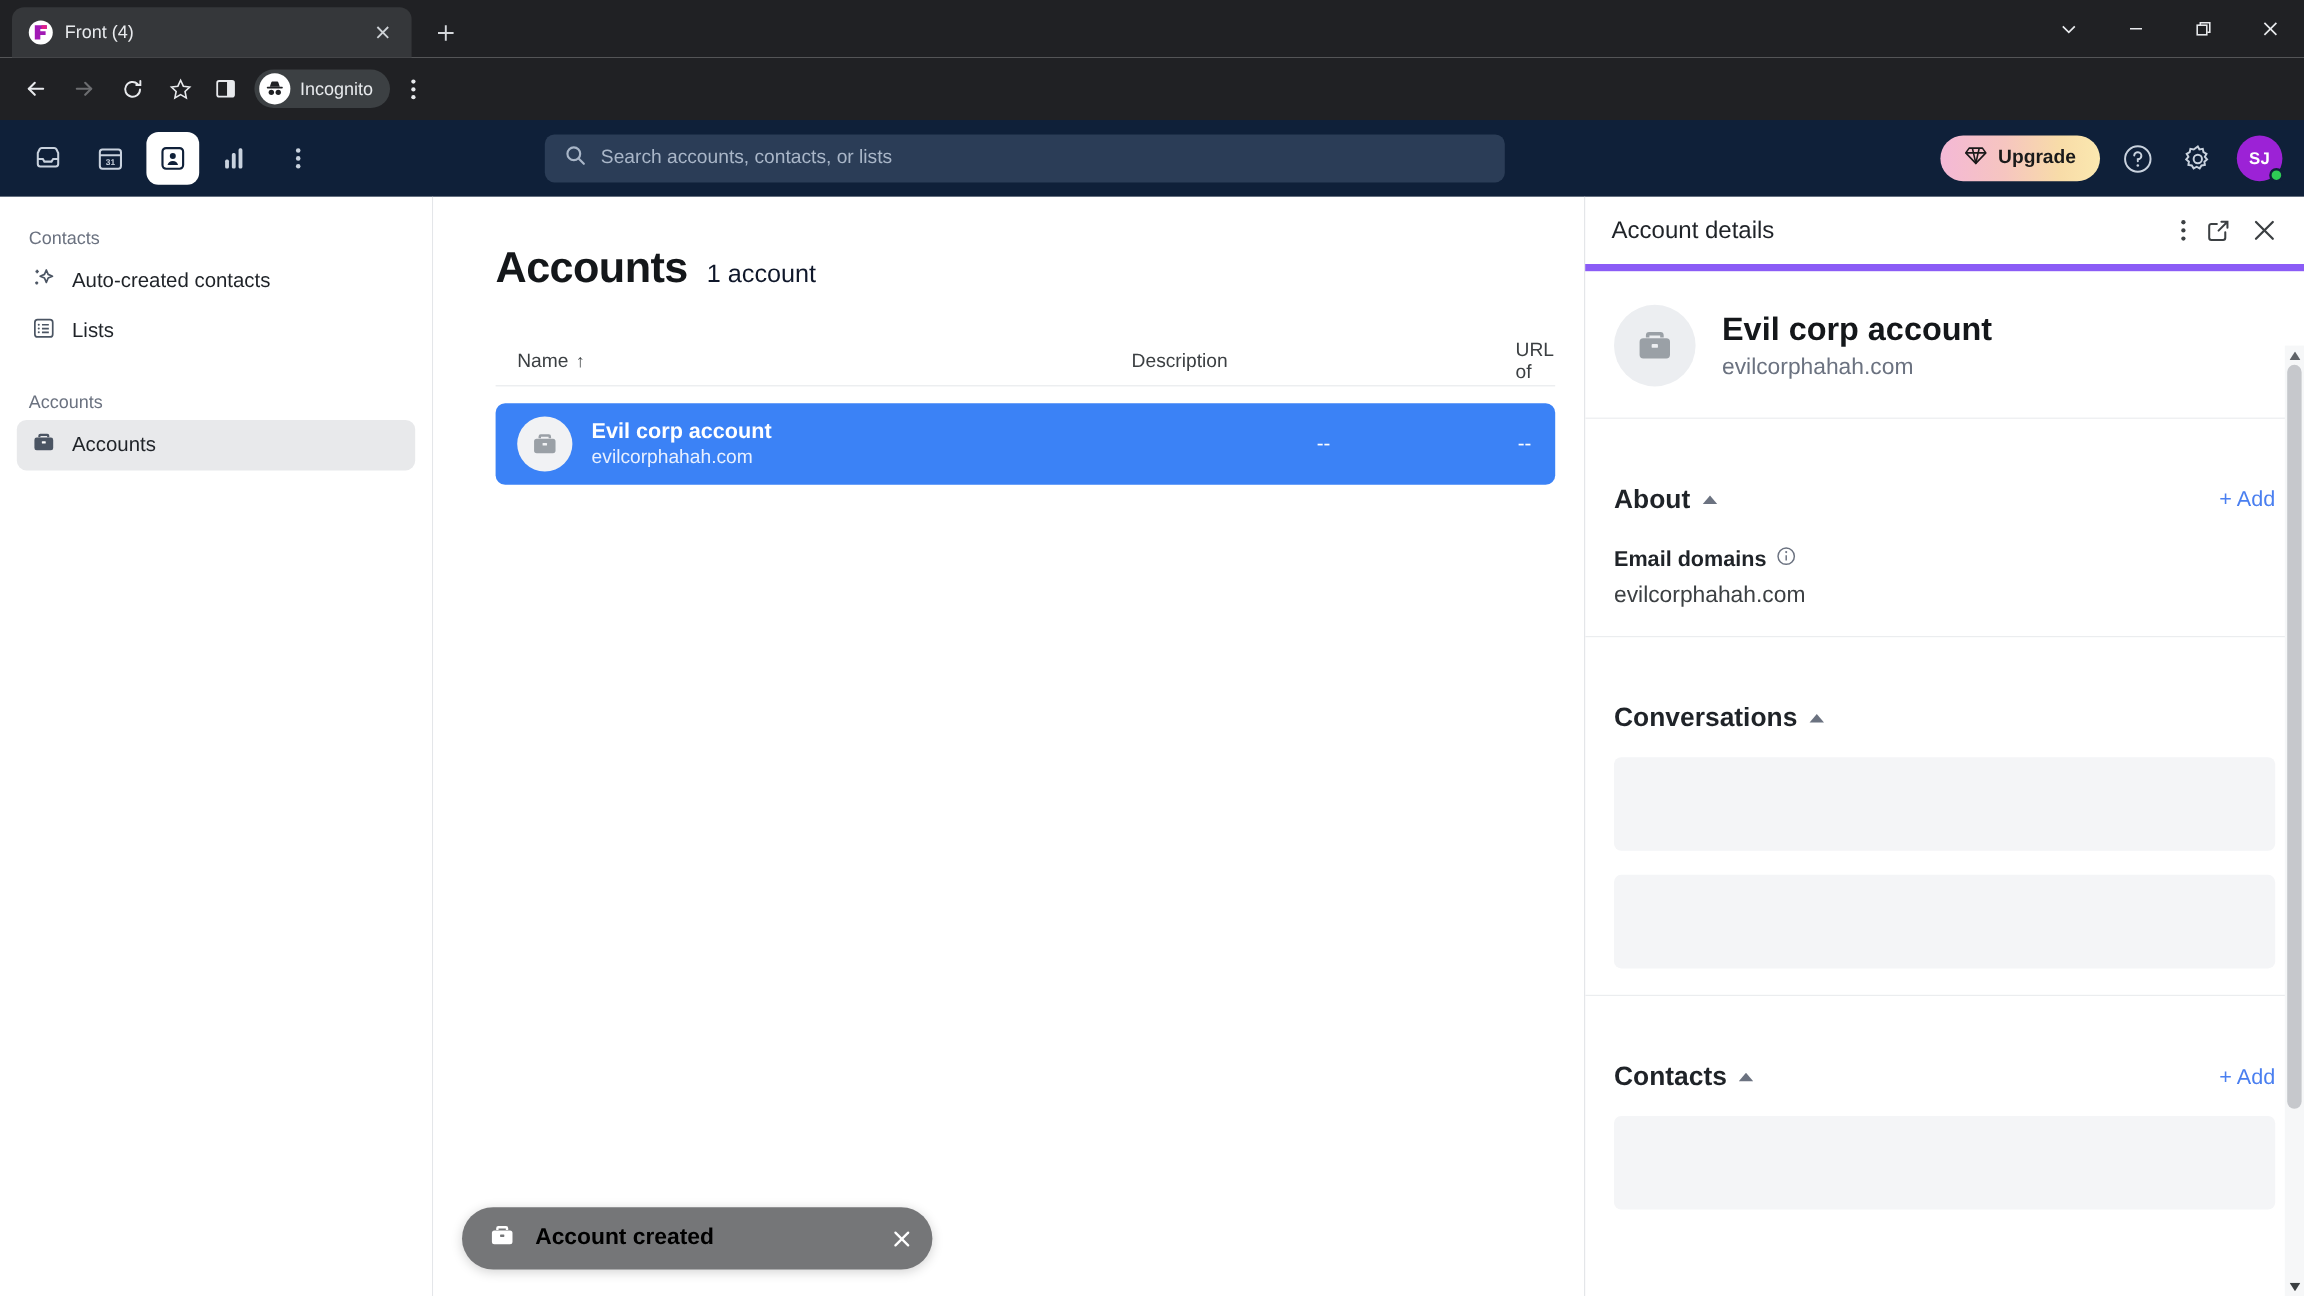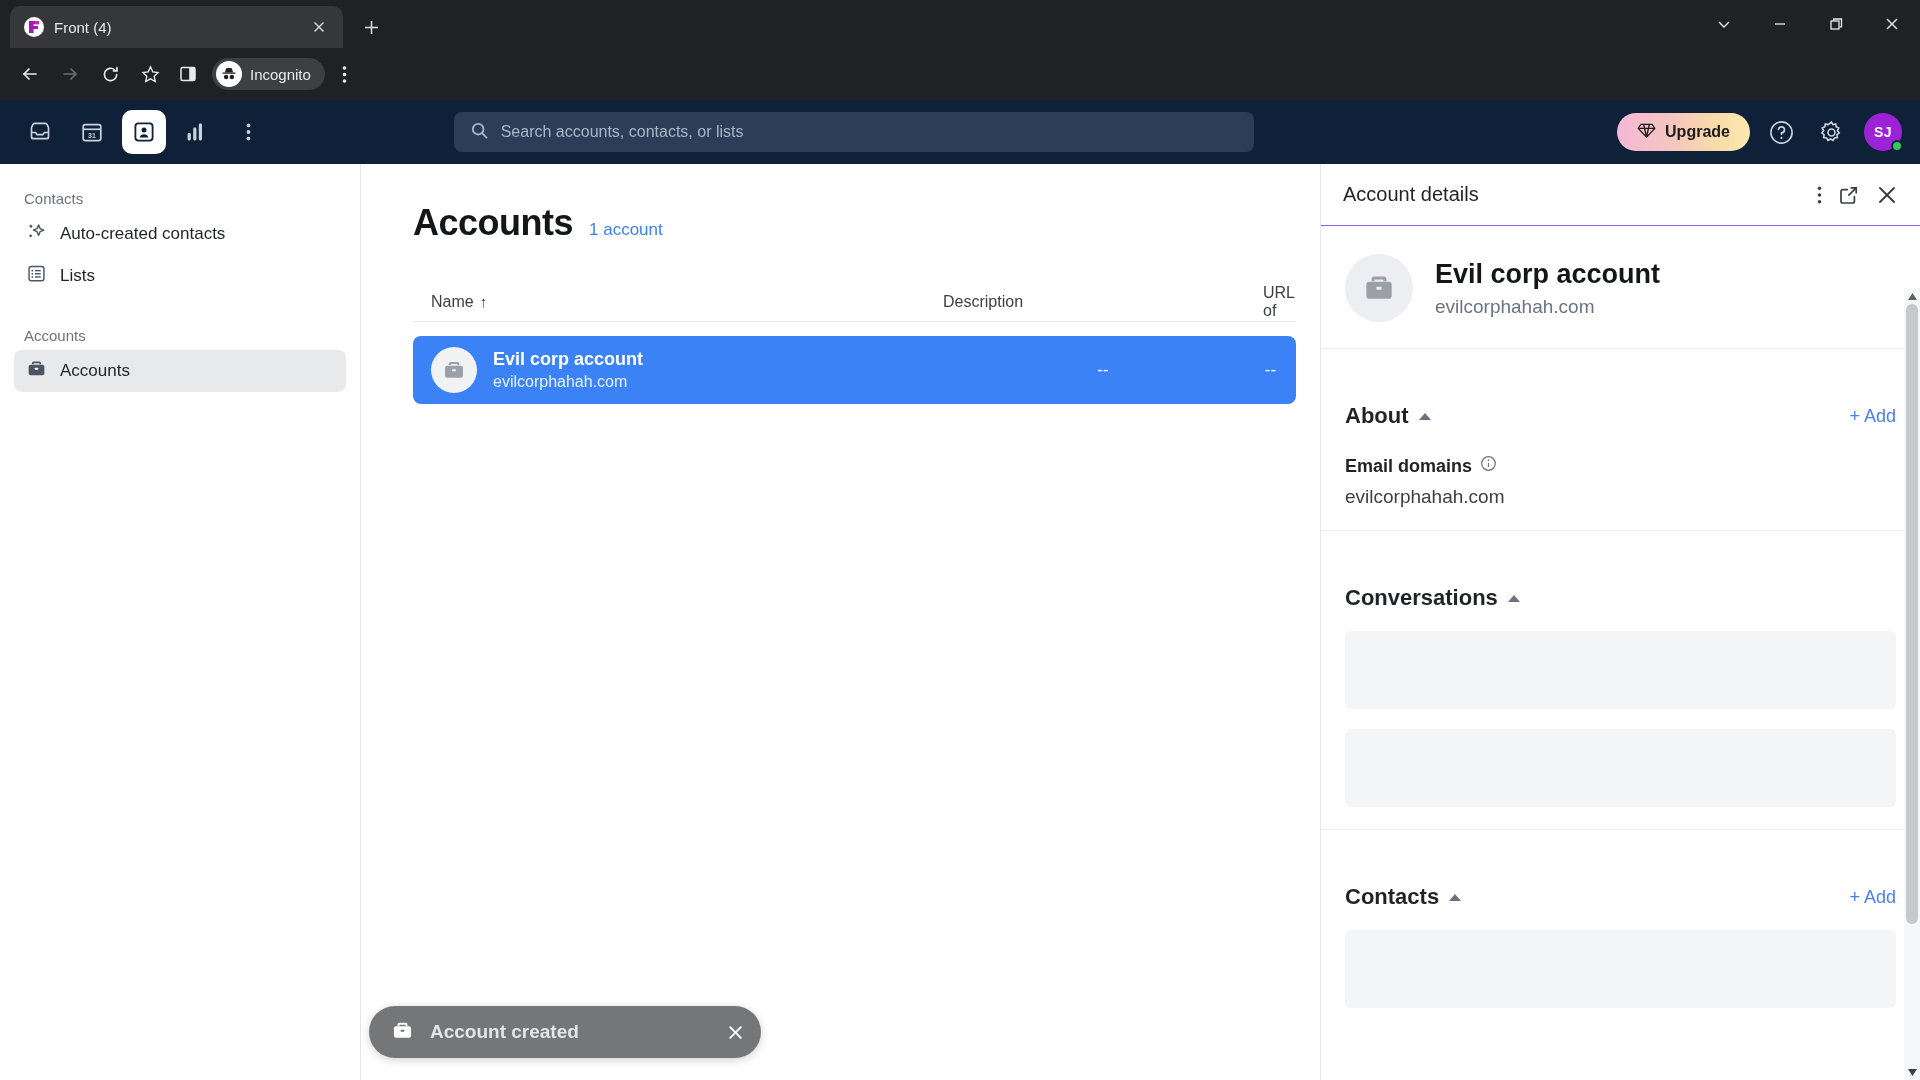"Account details" .detail-head { border-bottom: 1px solid #8b5cf6 -> 6px solid #8b5cf6 }
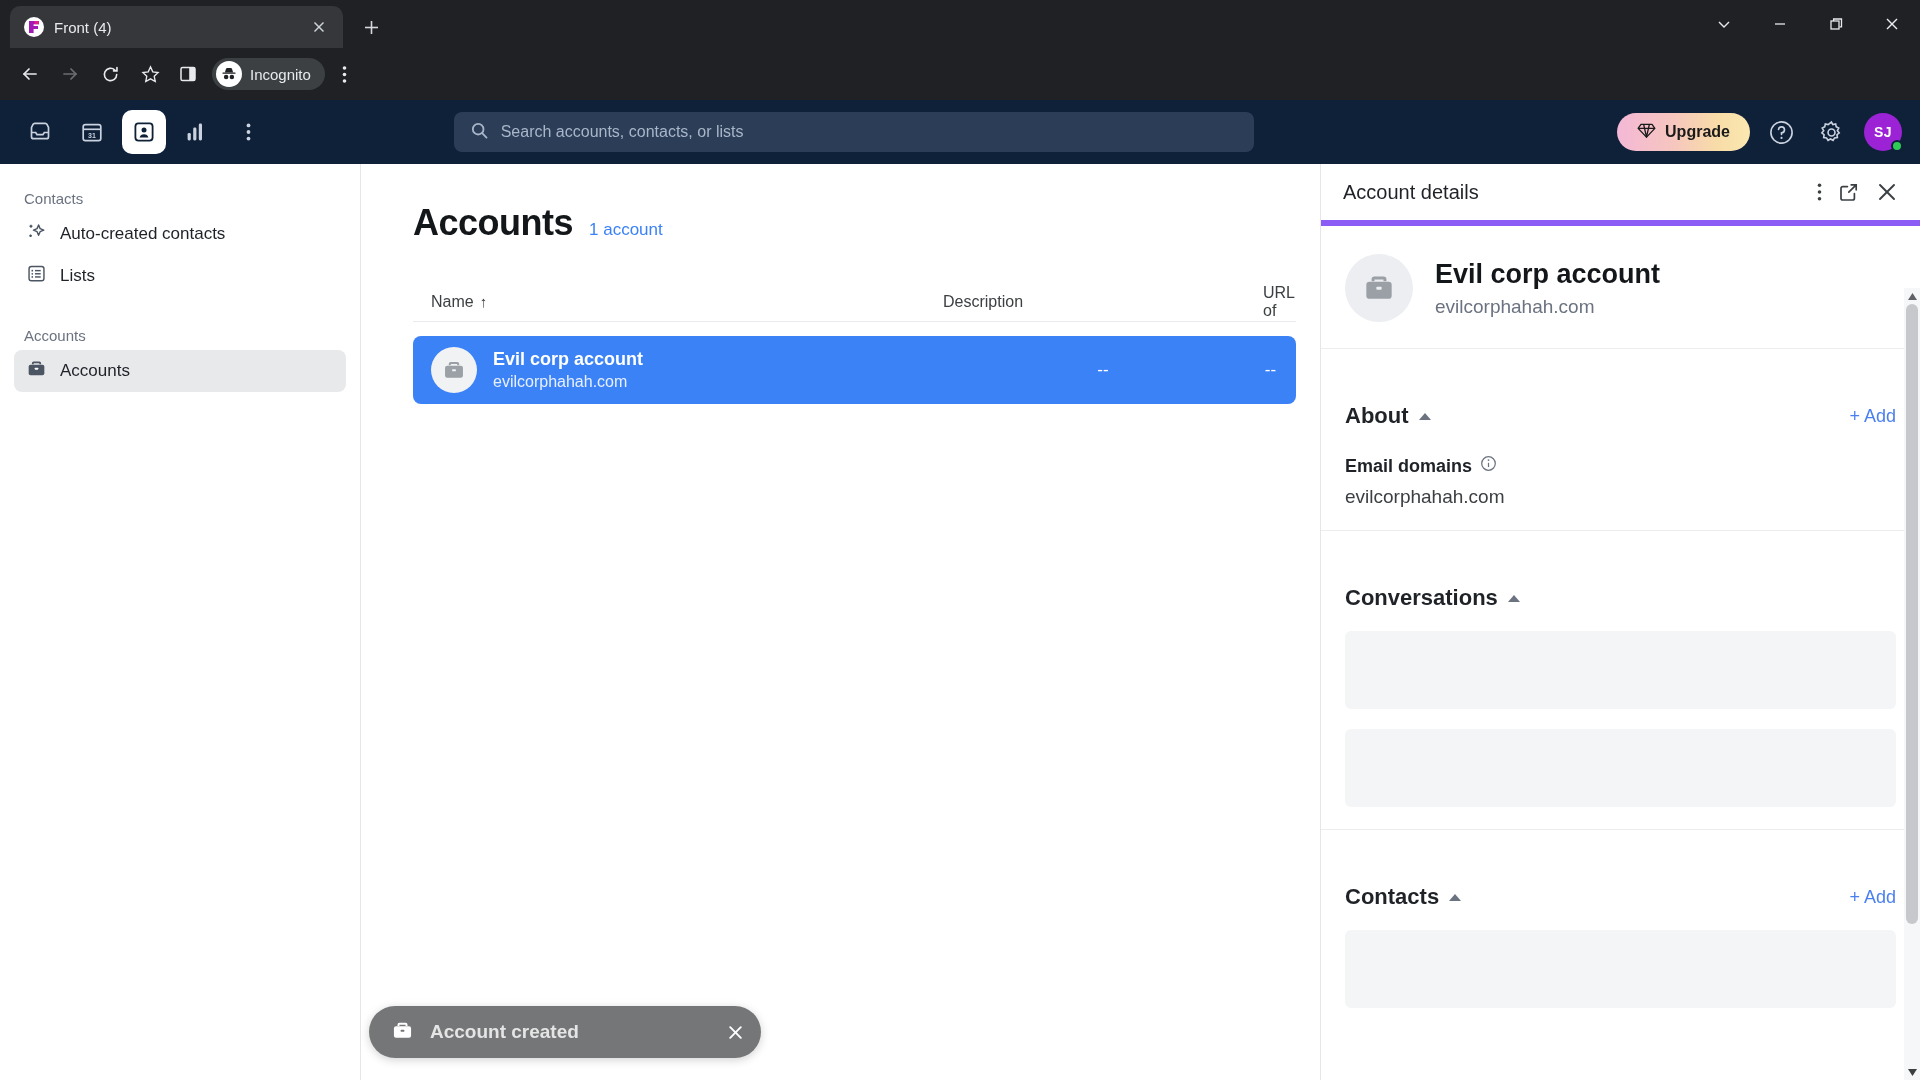"1 account" .page-count { color: #3b82f6 -> #0f172a; font-size: 17px -> 21px }
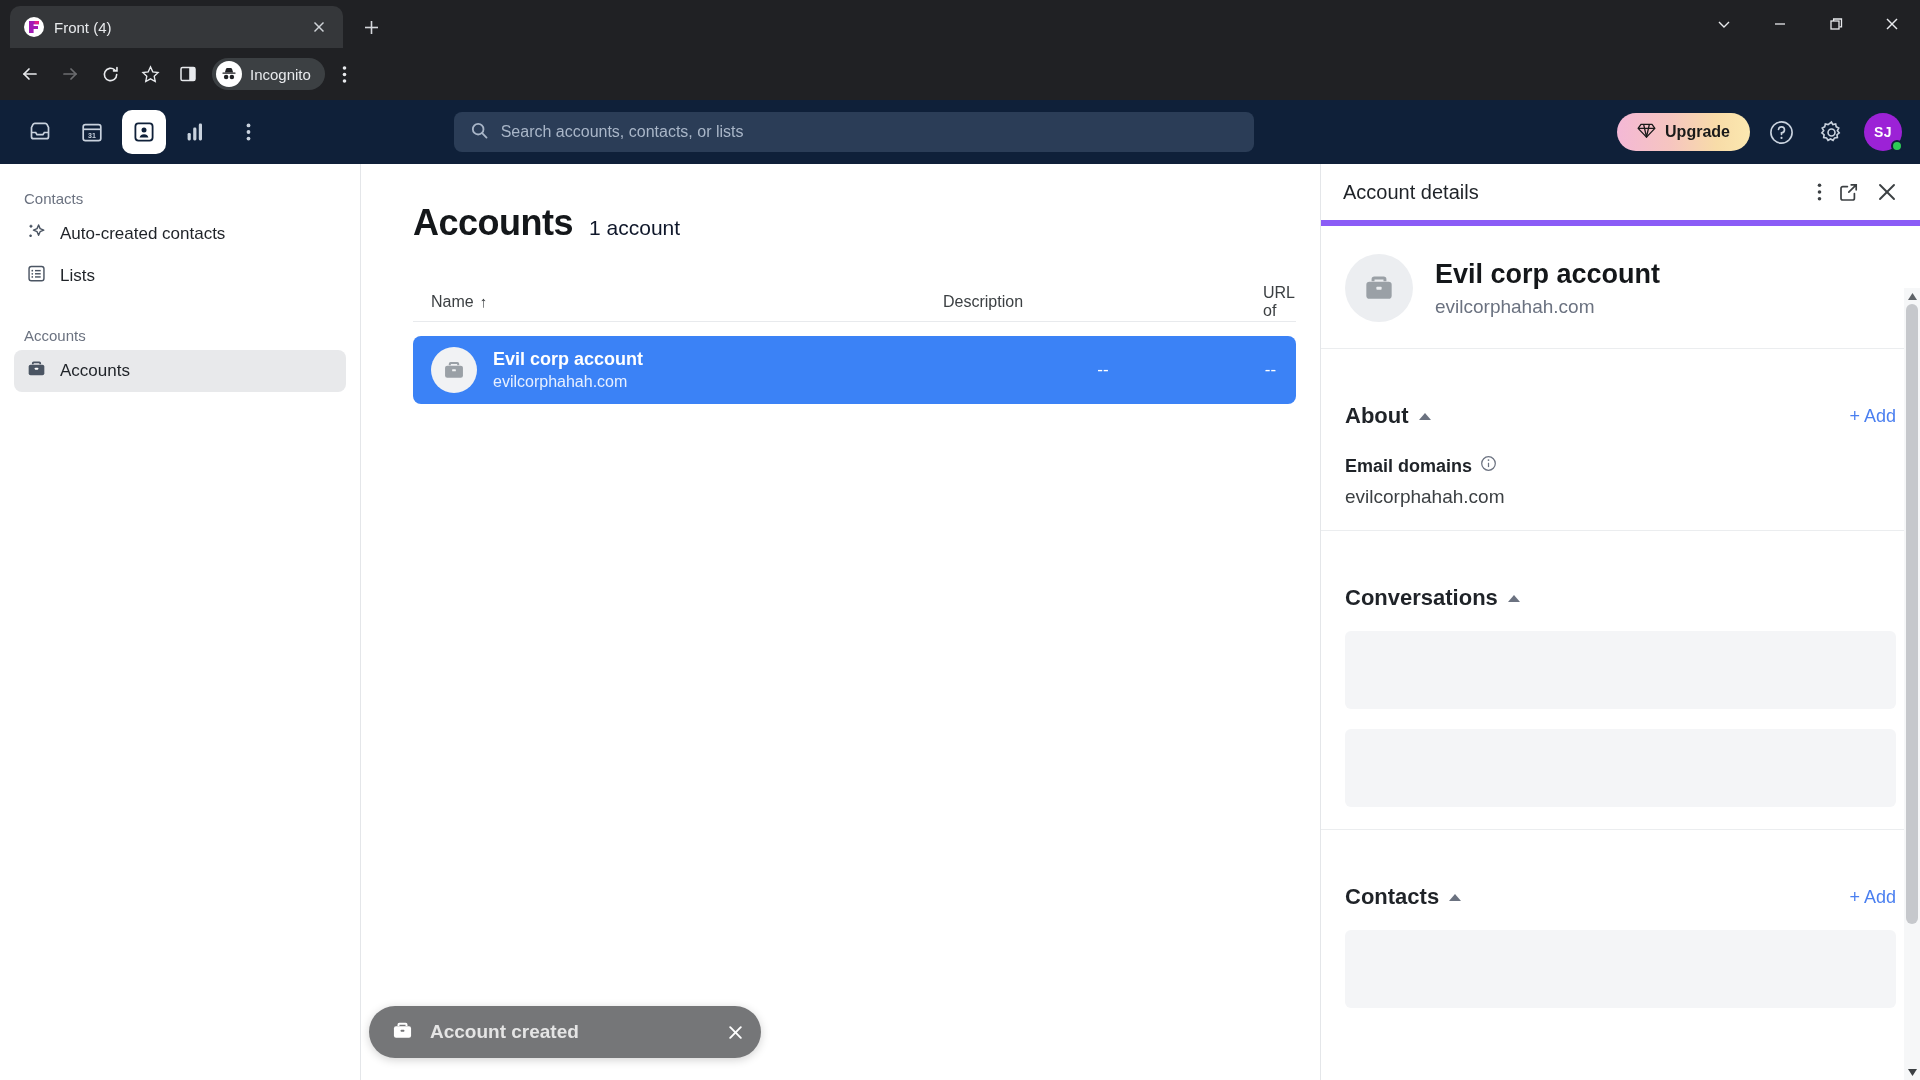"Account created" .toast { color: #e5e5e5 -> #000000; left: 8px -> 24px }
